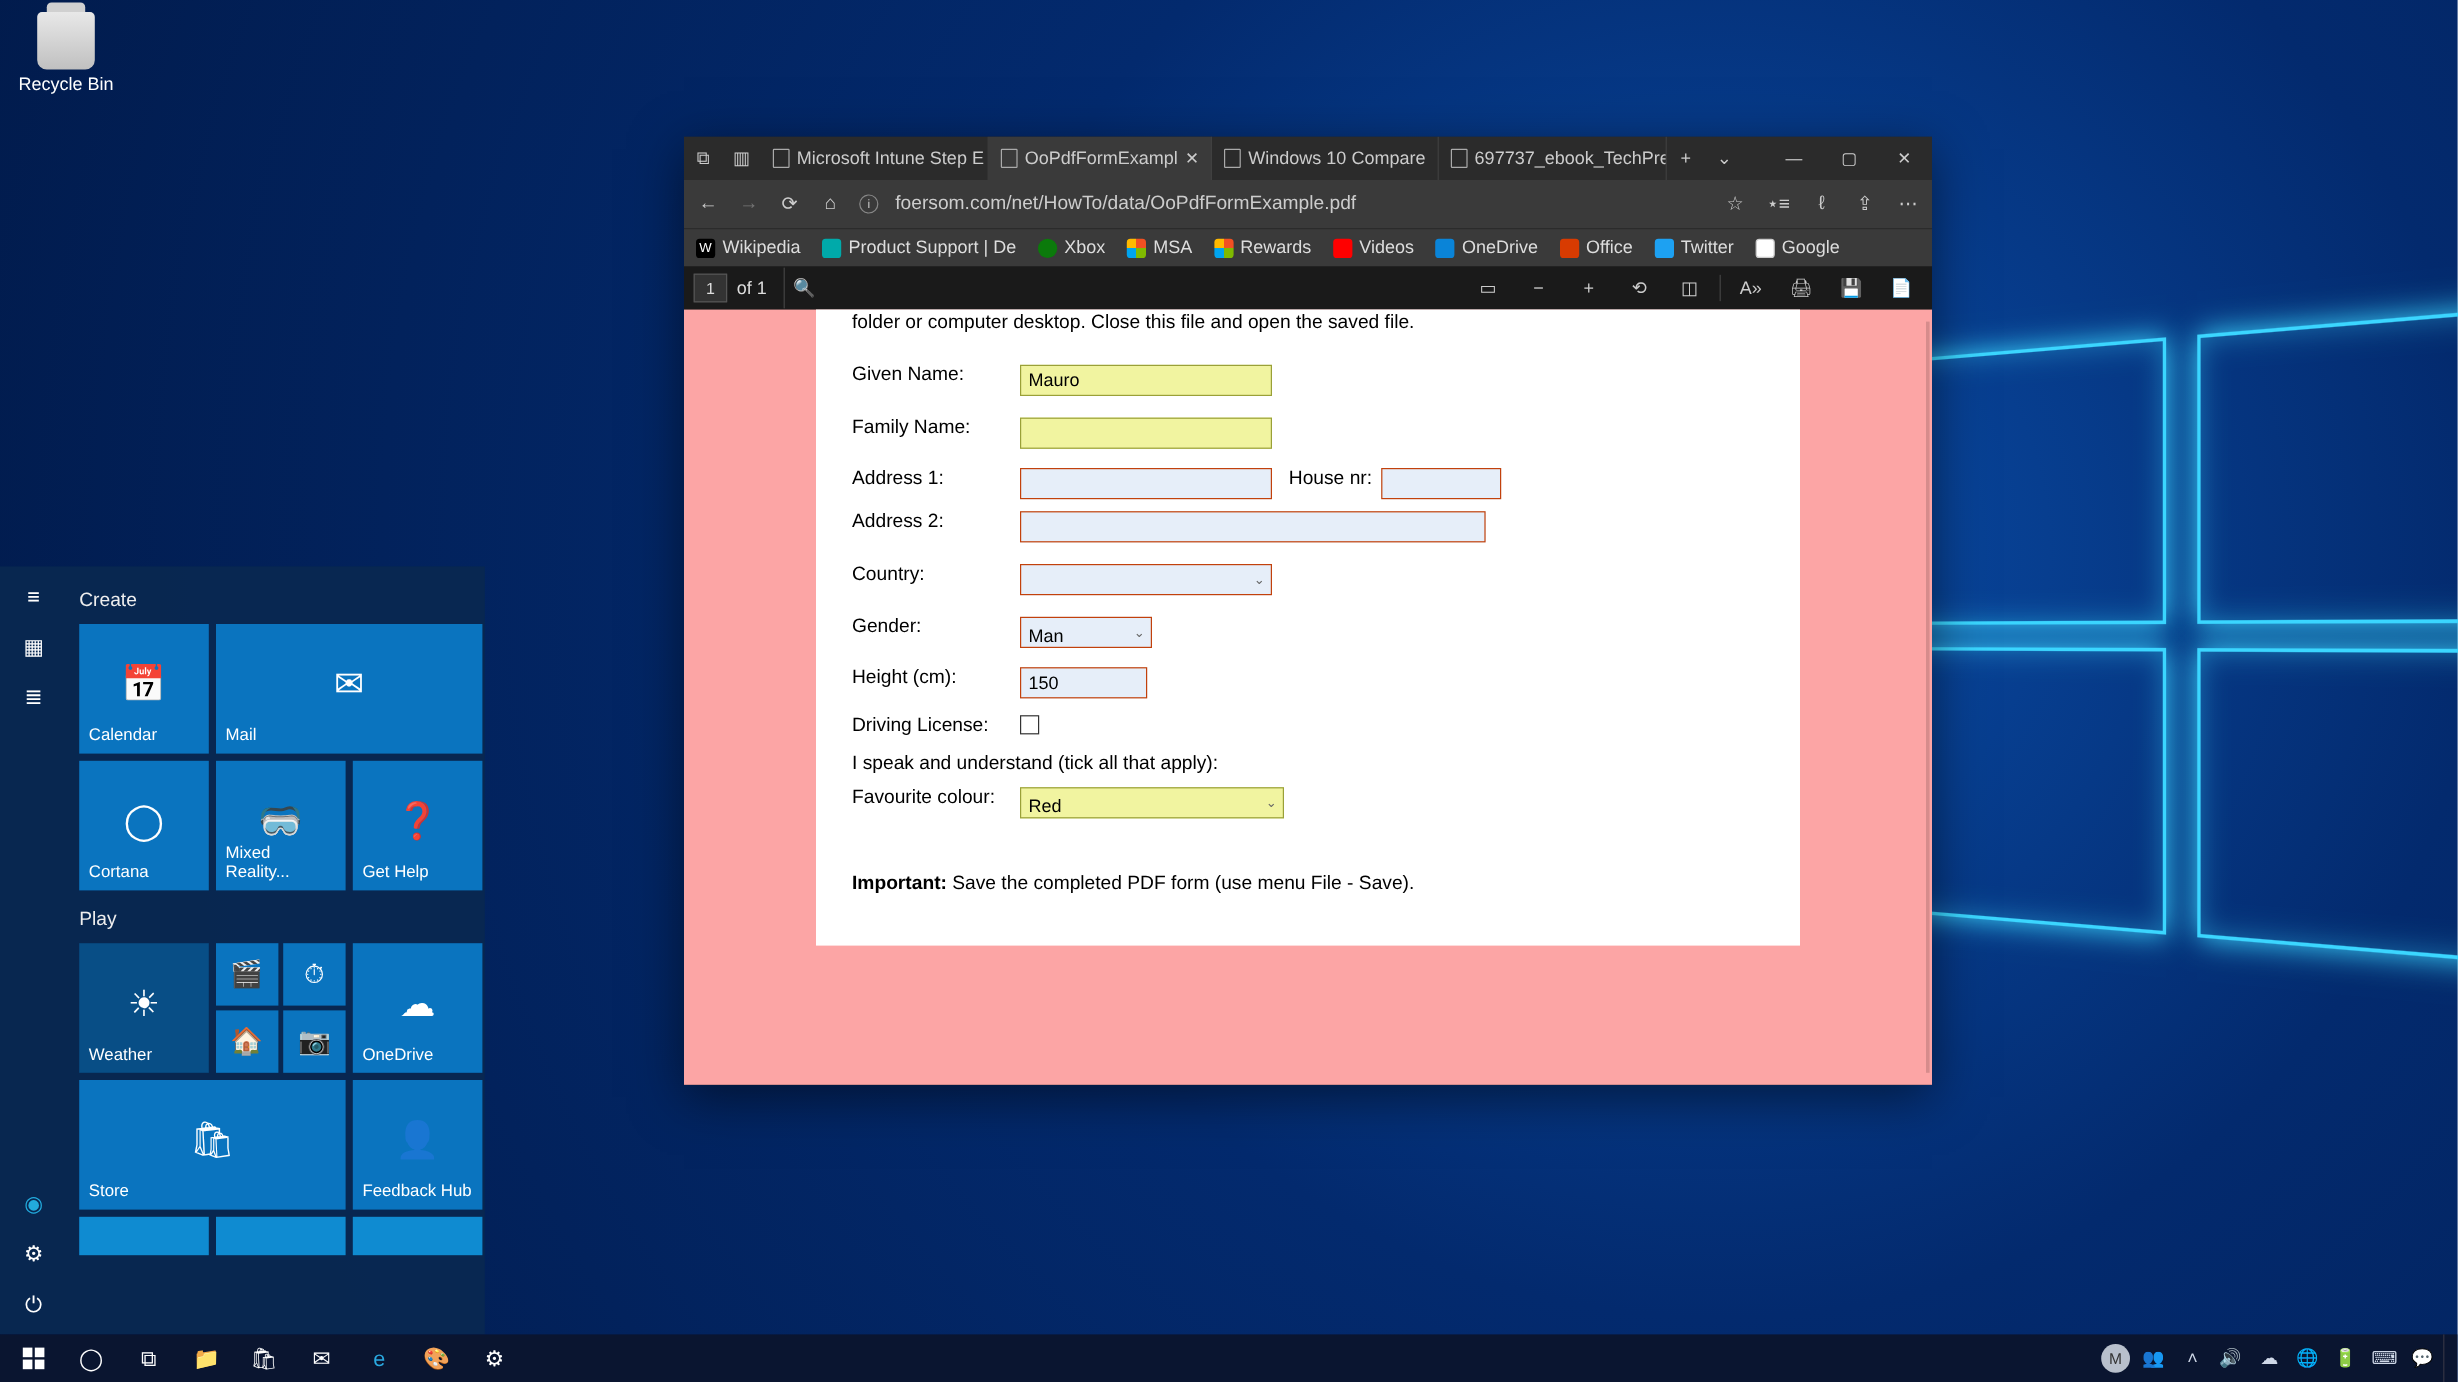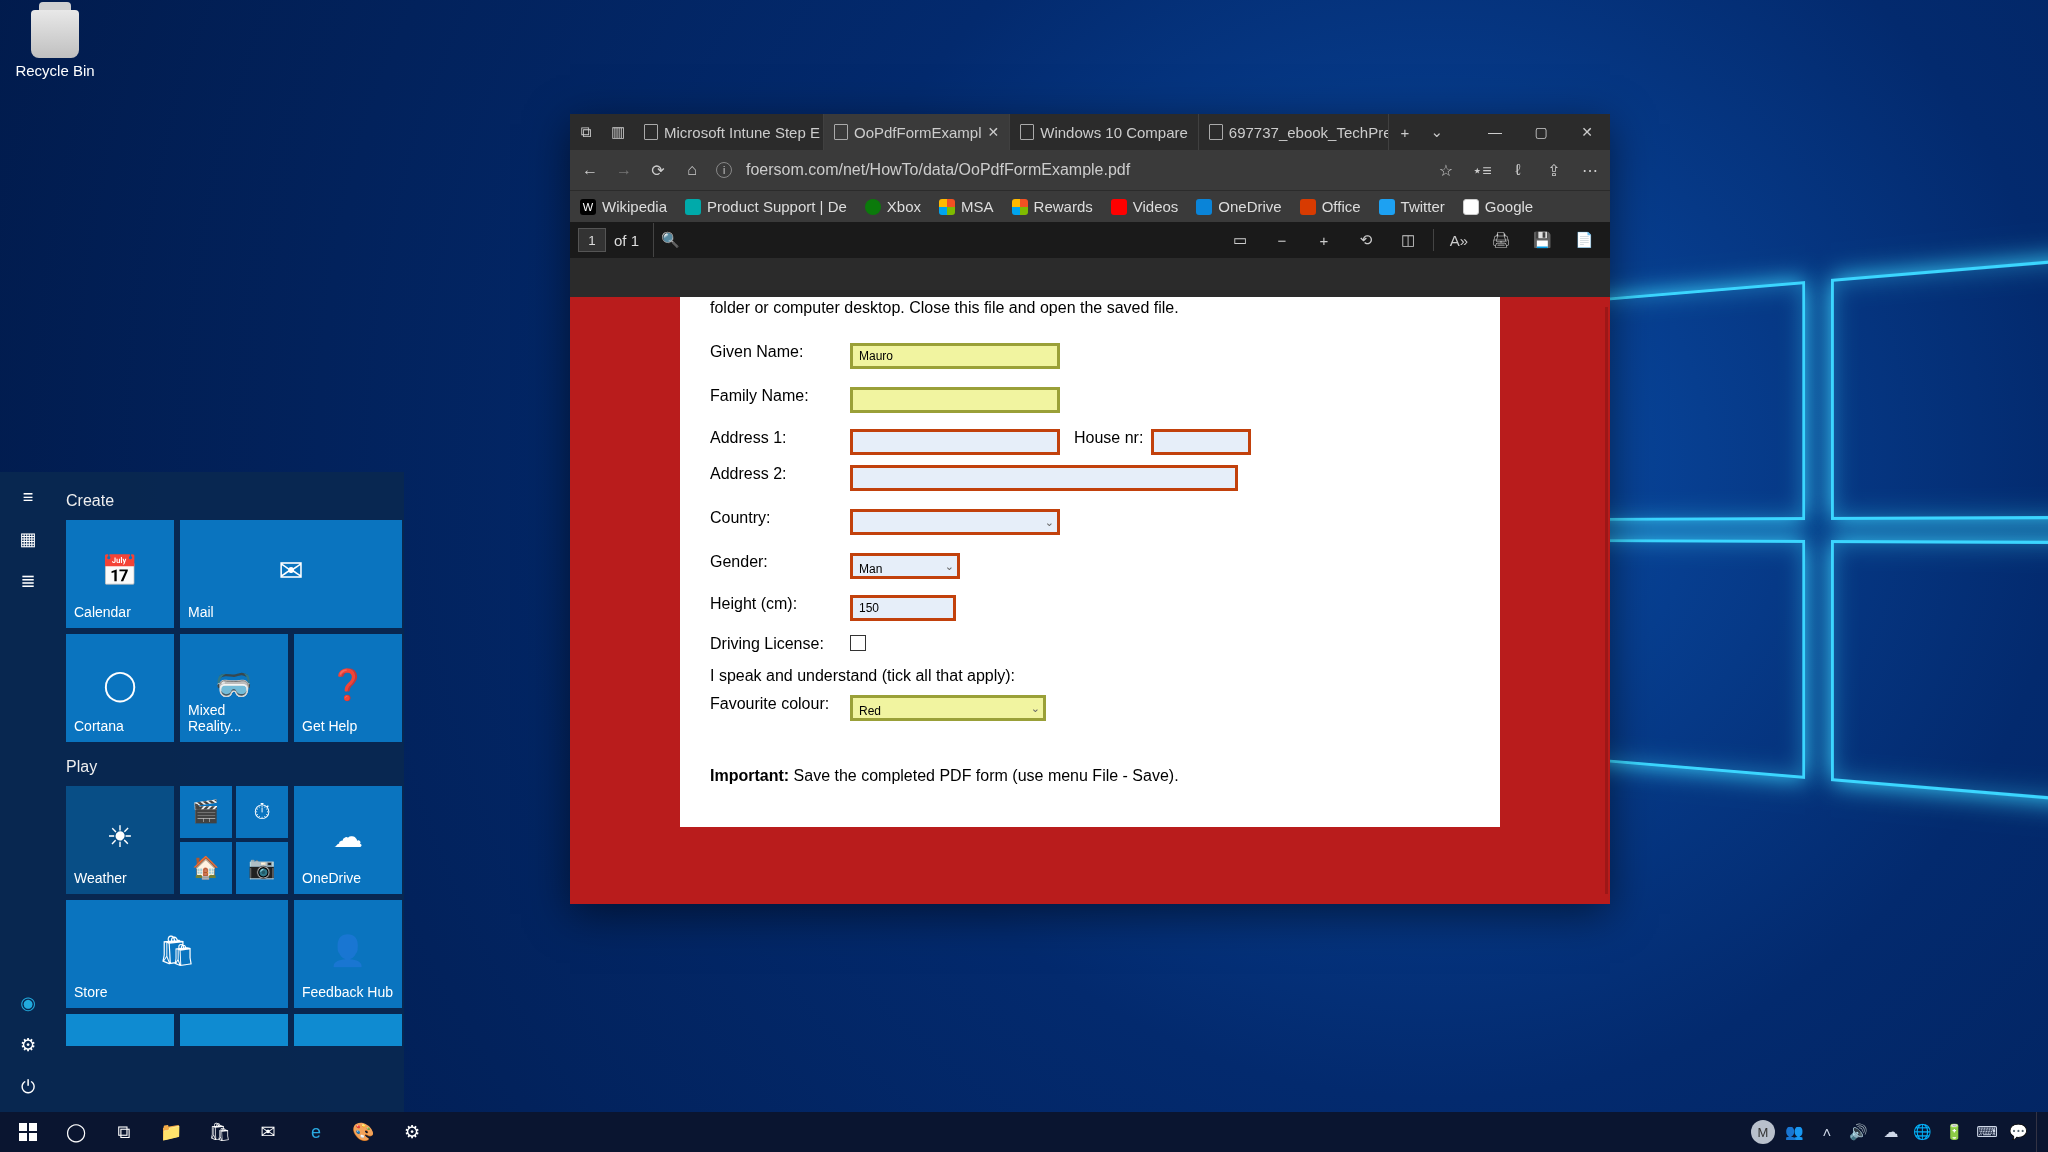"folder or computer desktop. Close" .pdf-viewport { background: #b91c1c -> #fca5a5; margin-top: 39px -> none }
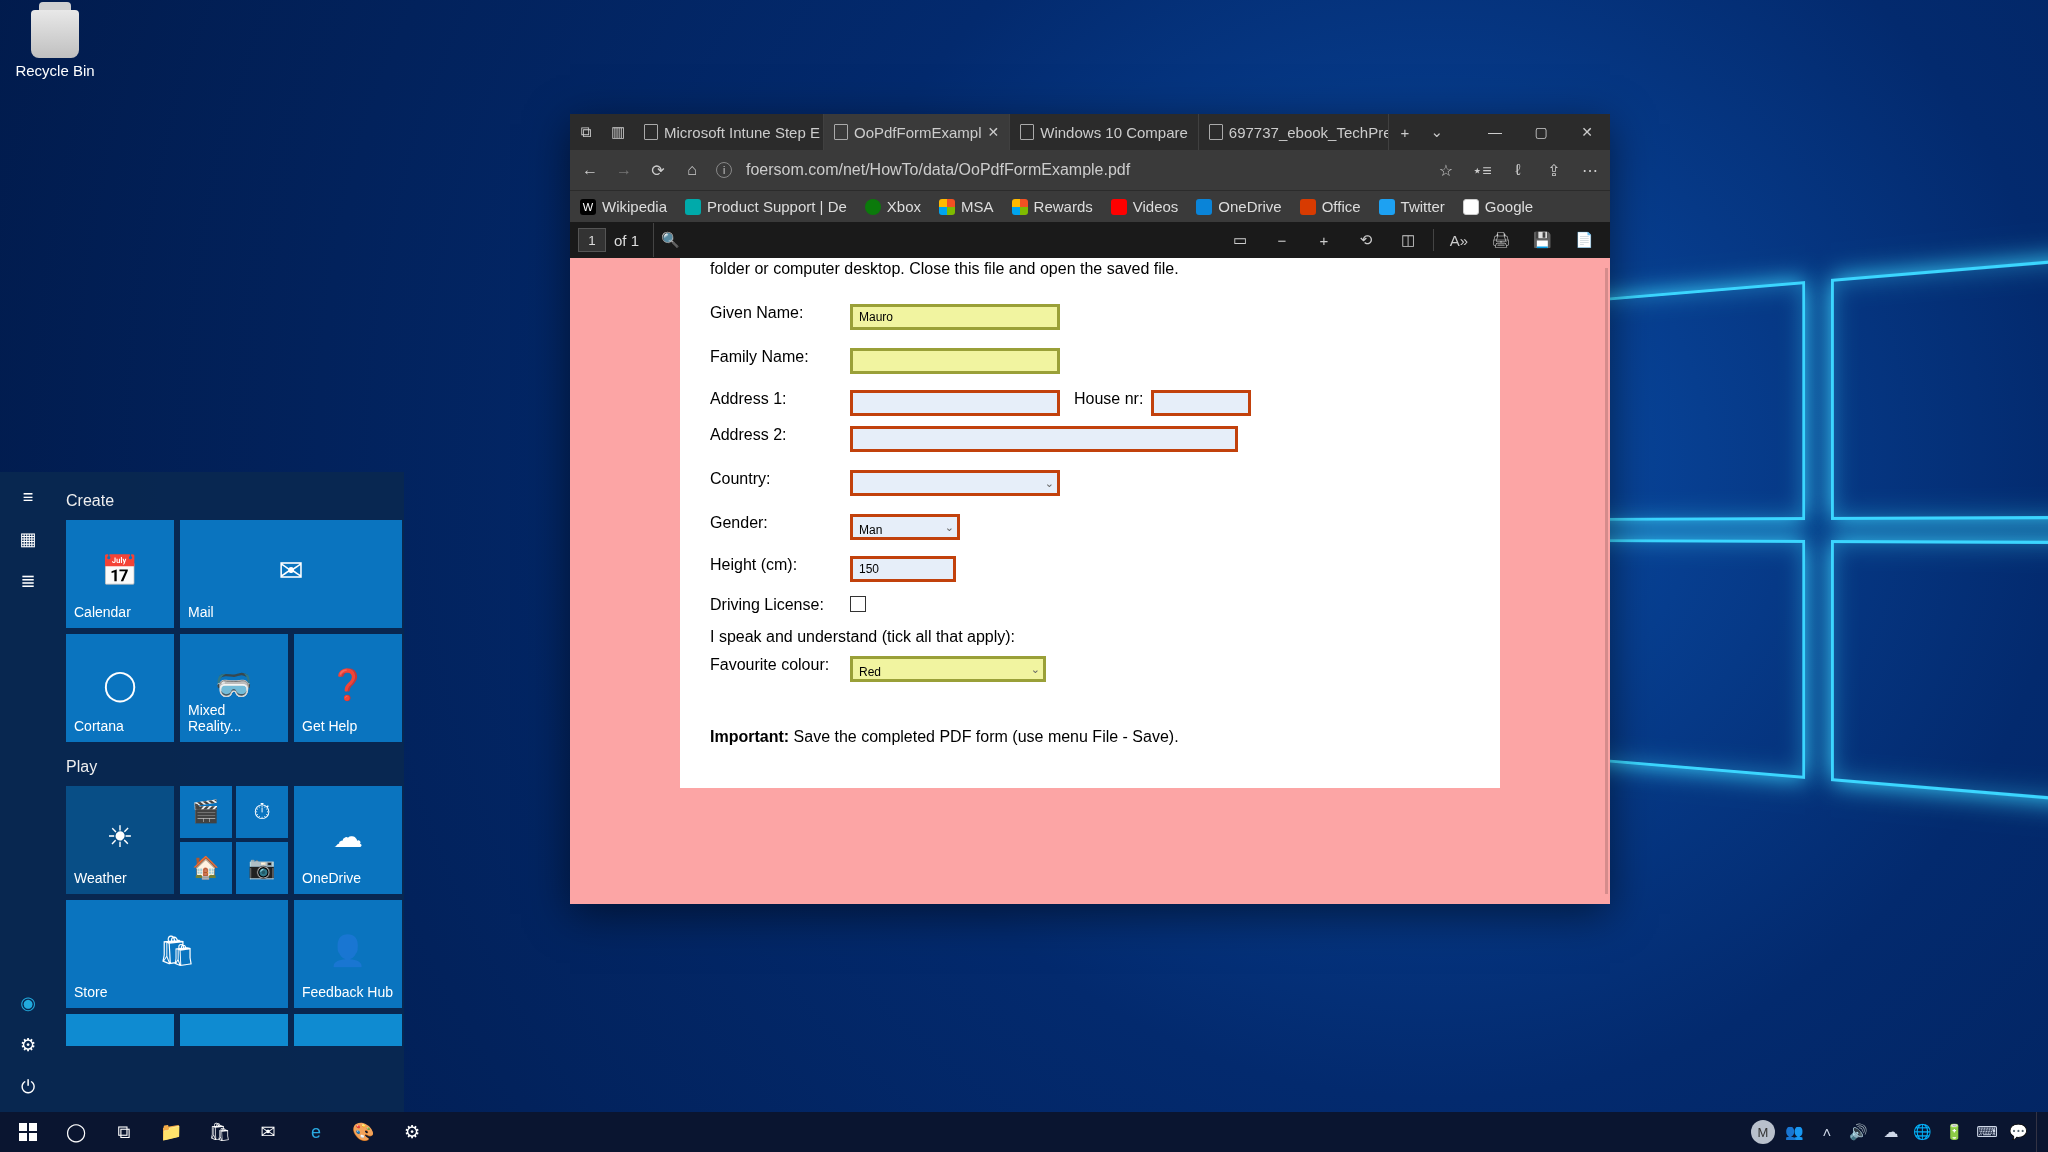"Mauro" .fld { border: 3px solid #c2410c -> 1px solid #c2410c; font-size: 12px -> 15px }
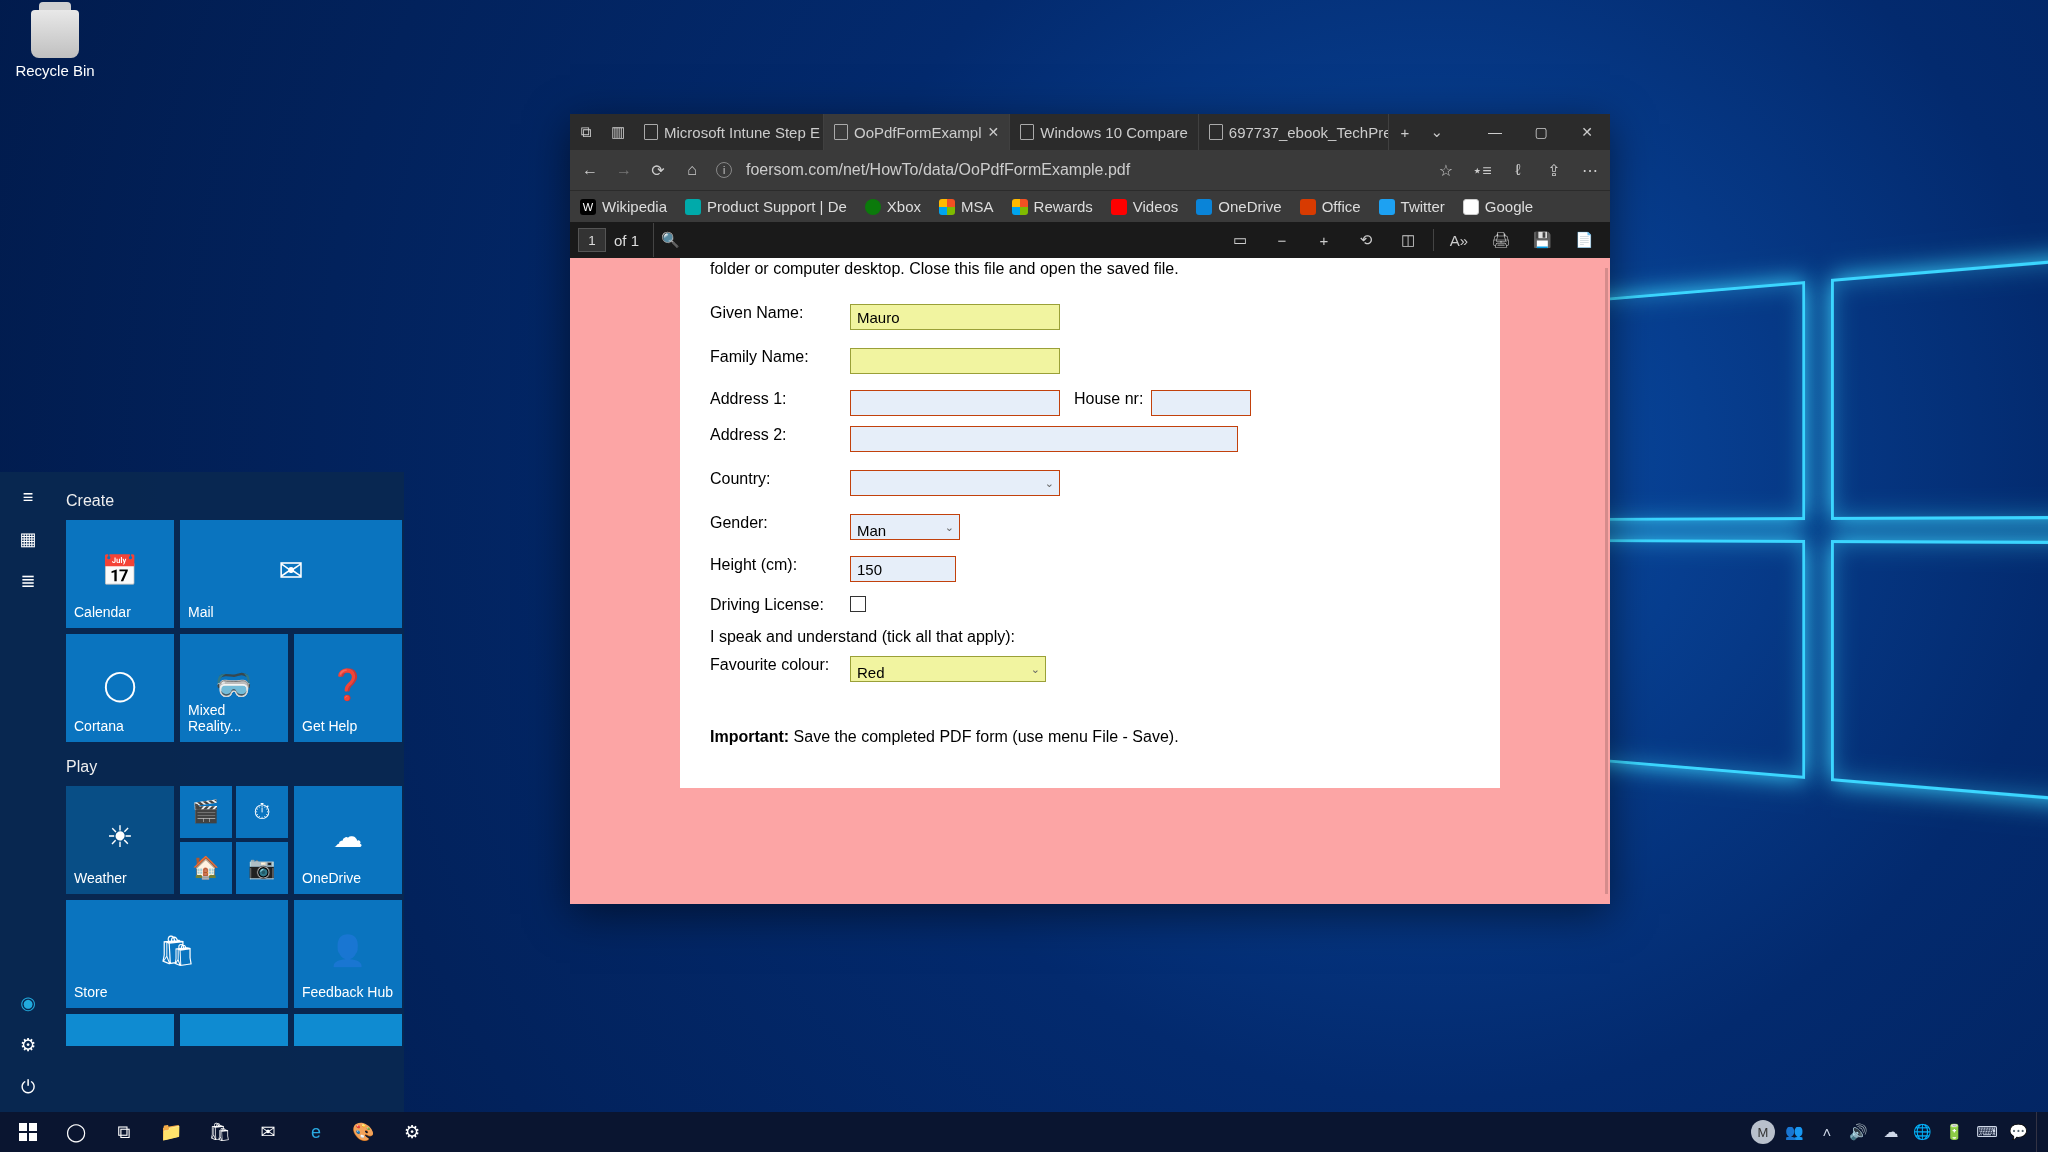"Red" input.fld { width: 196px -> 220px }
